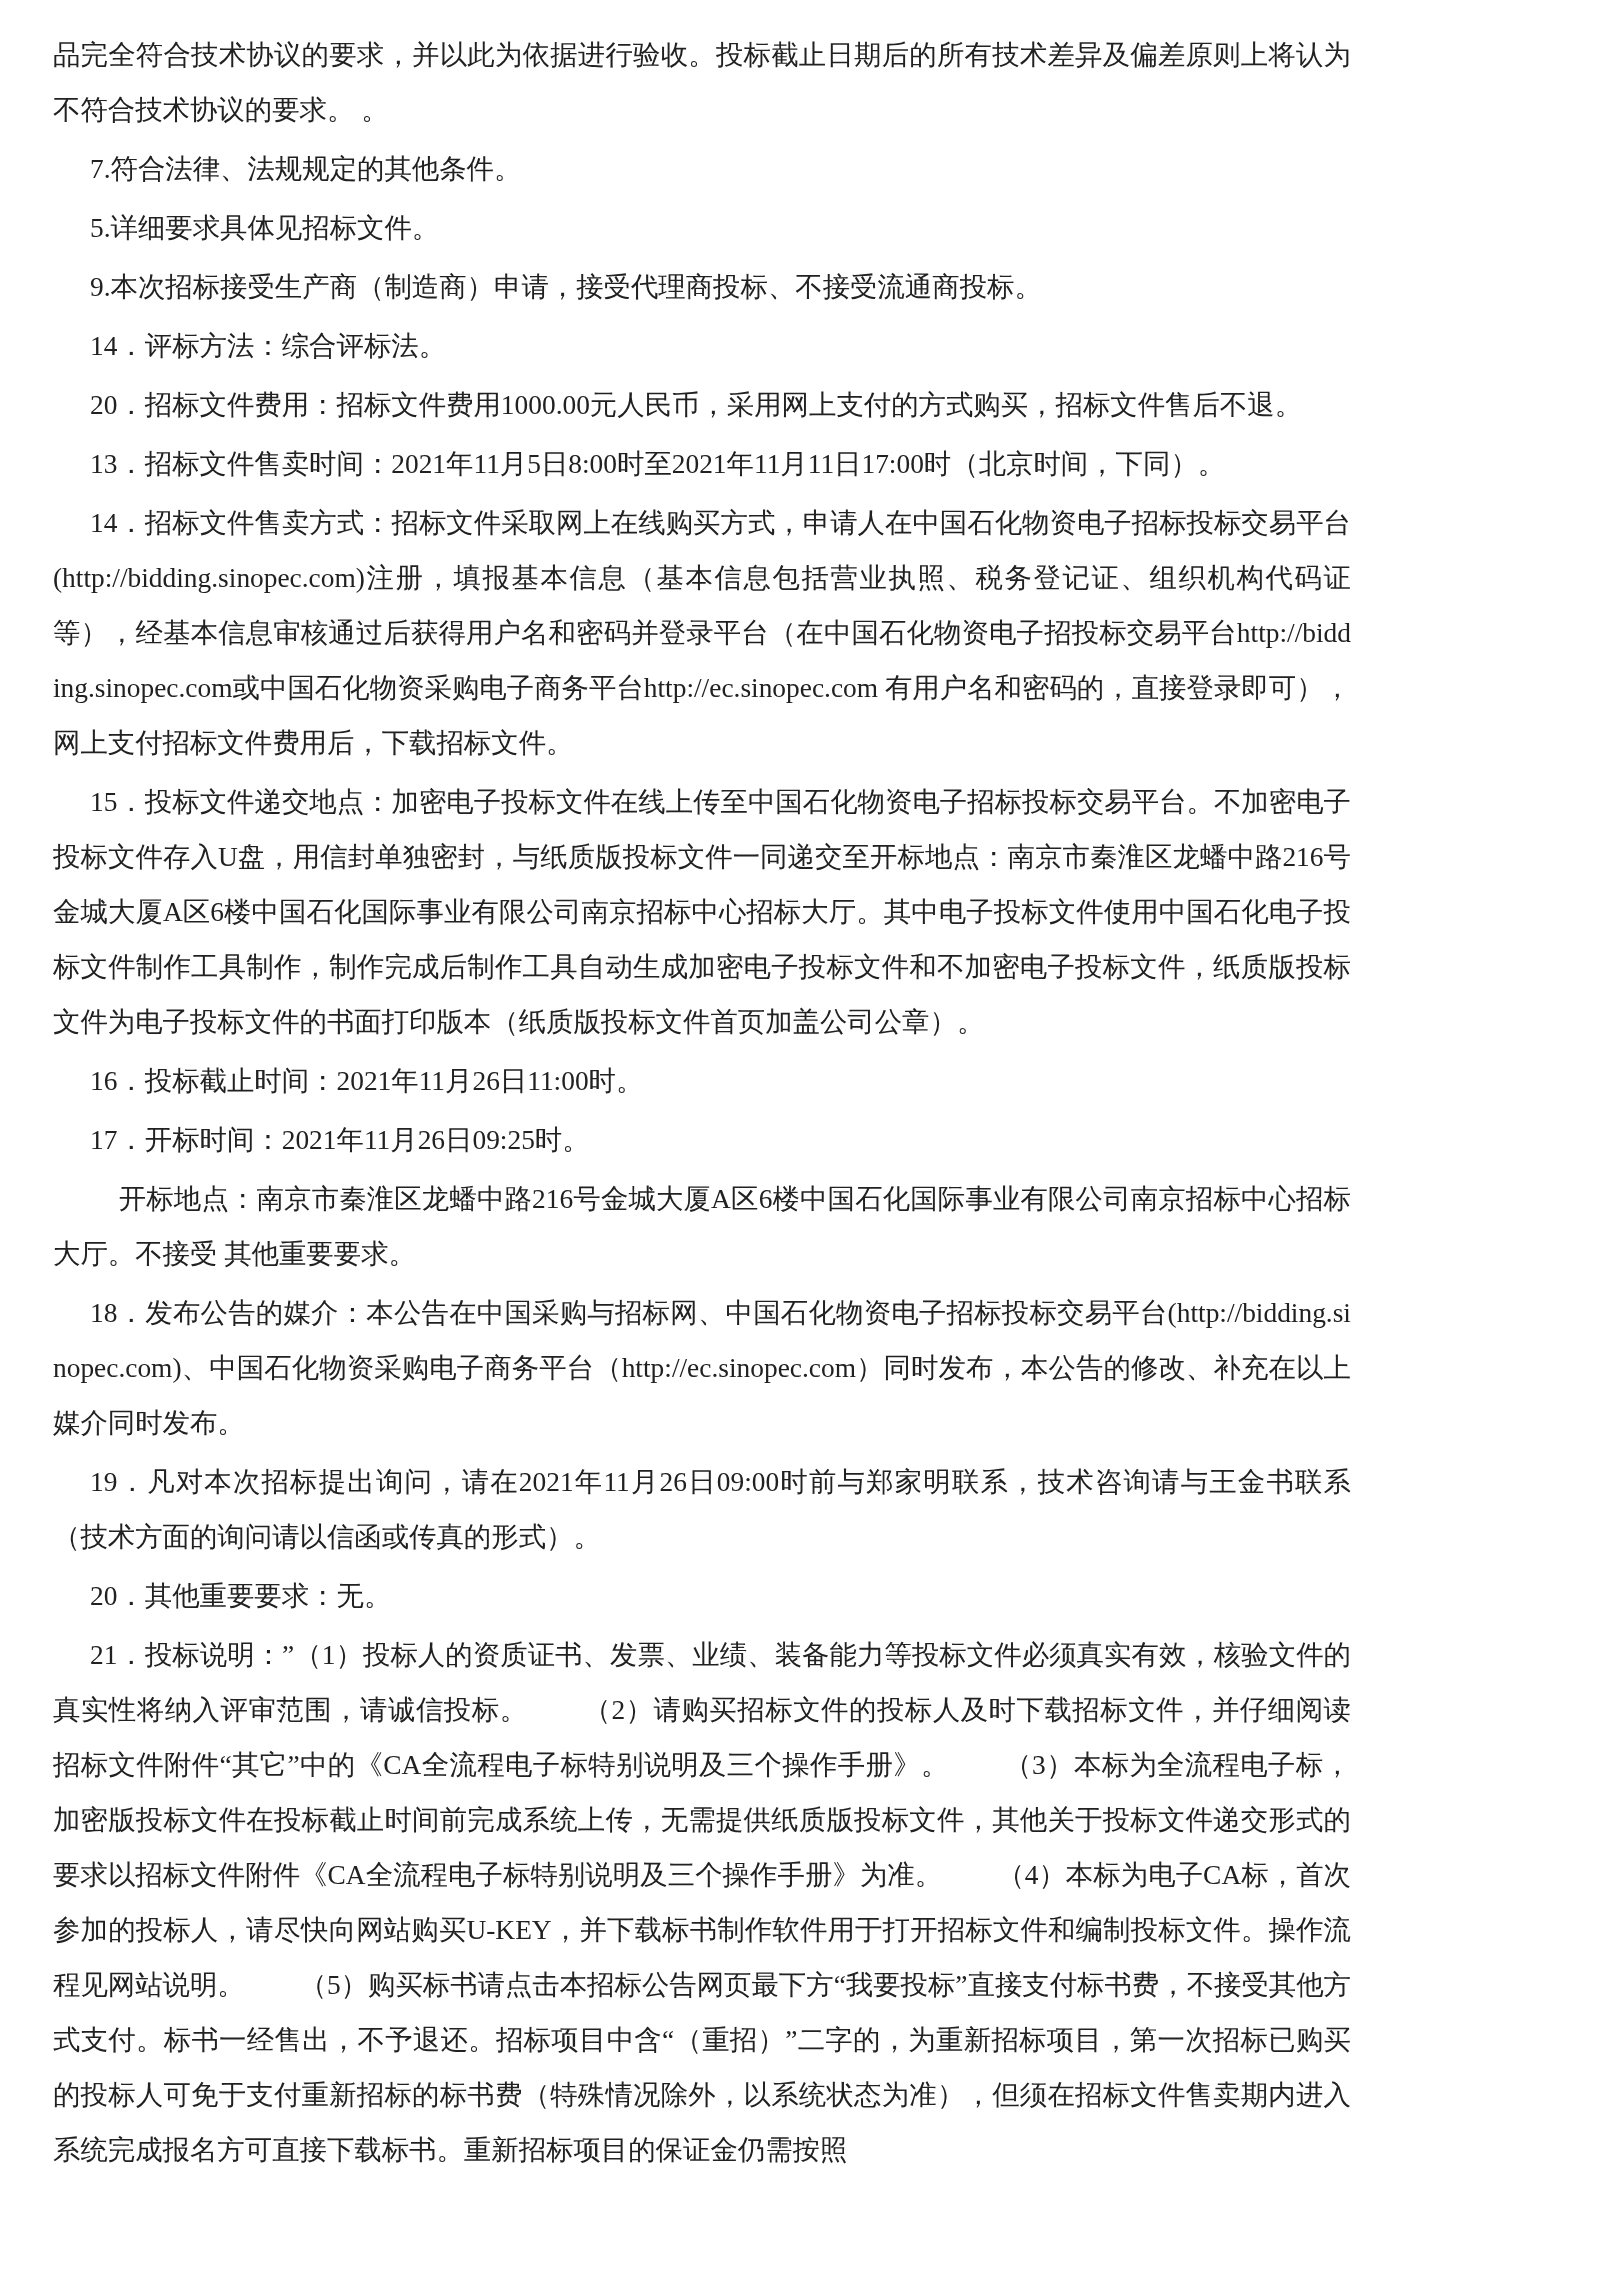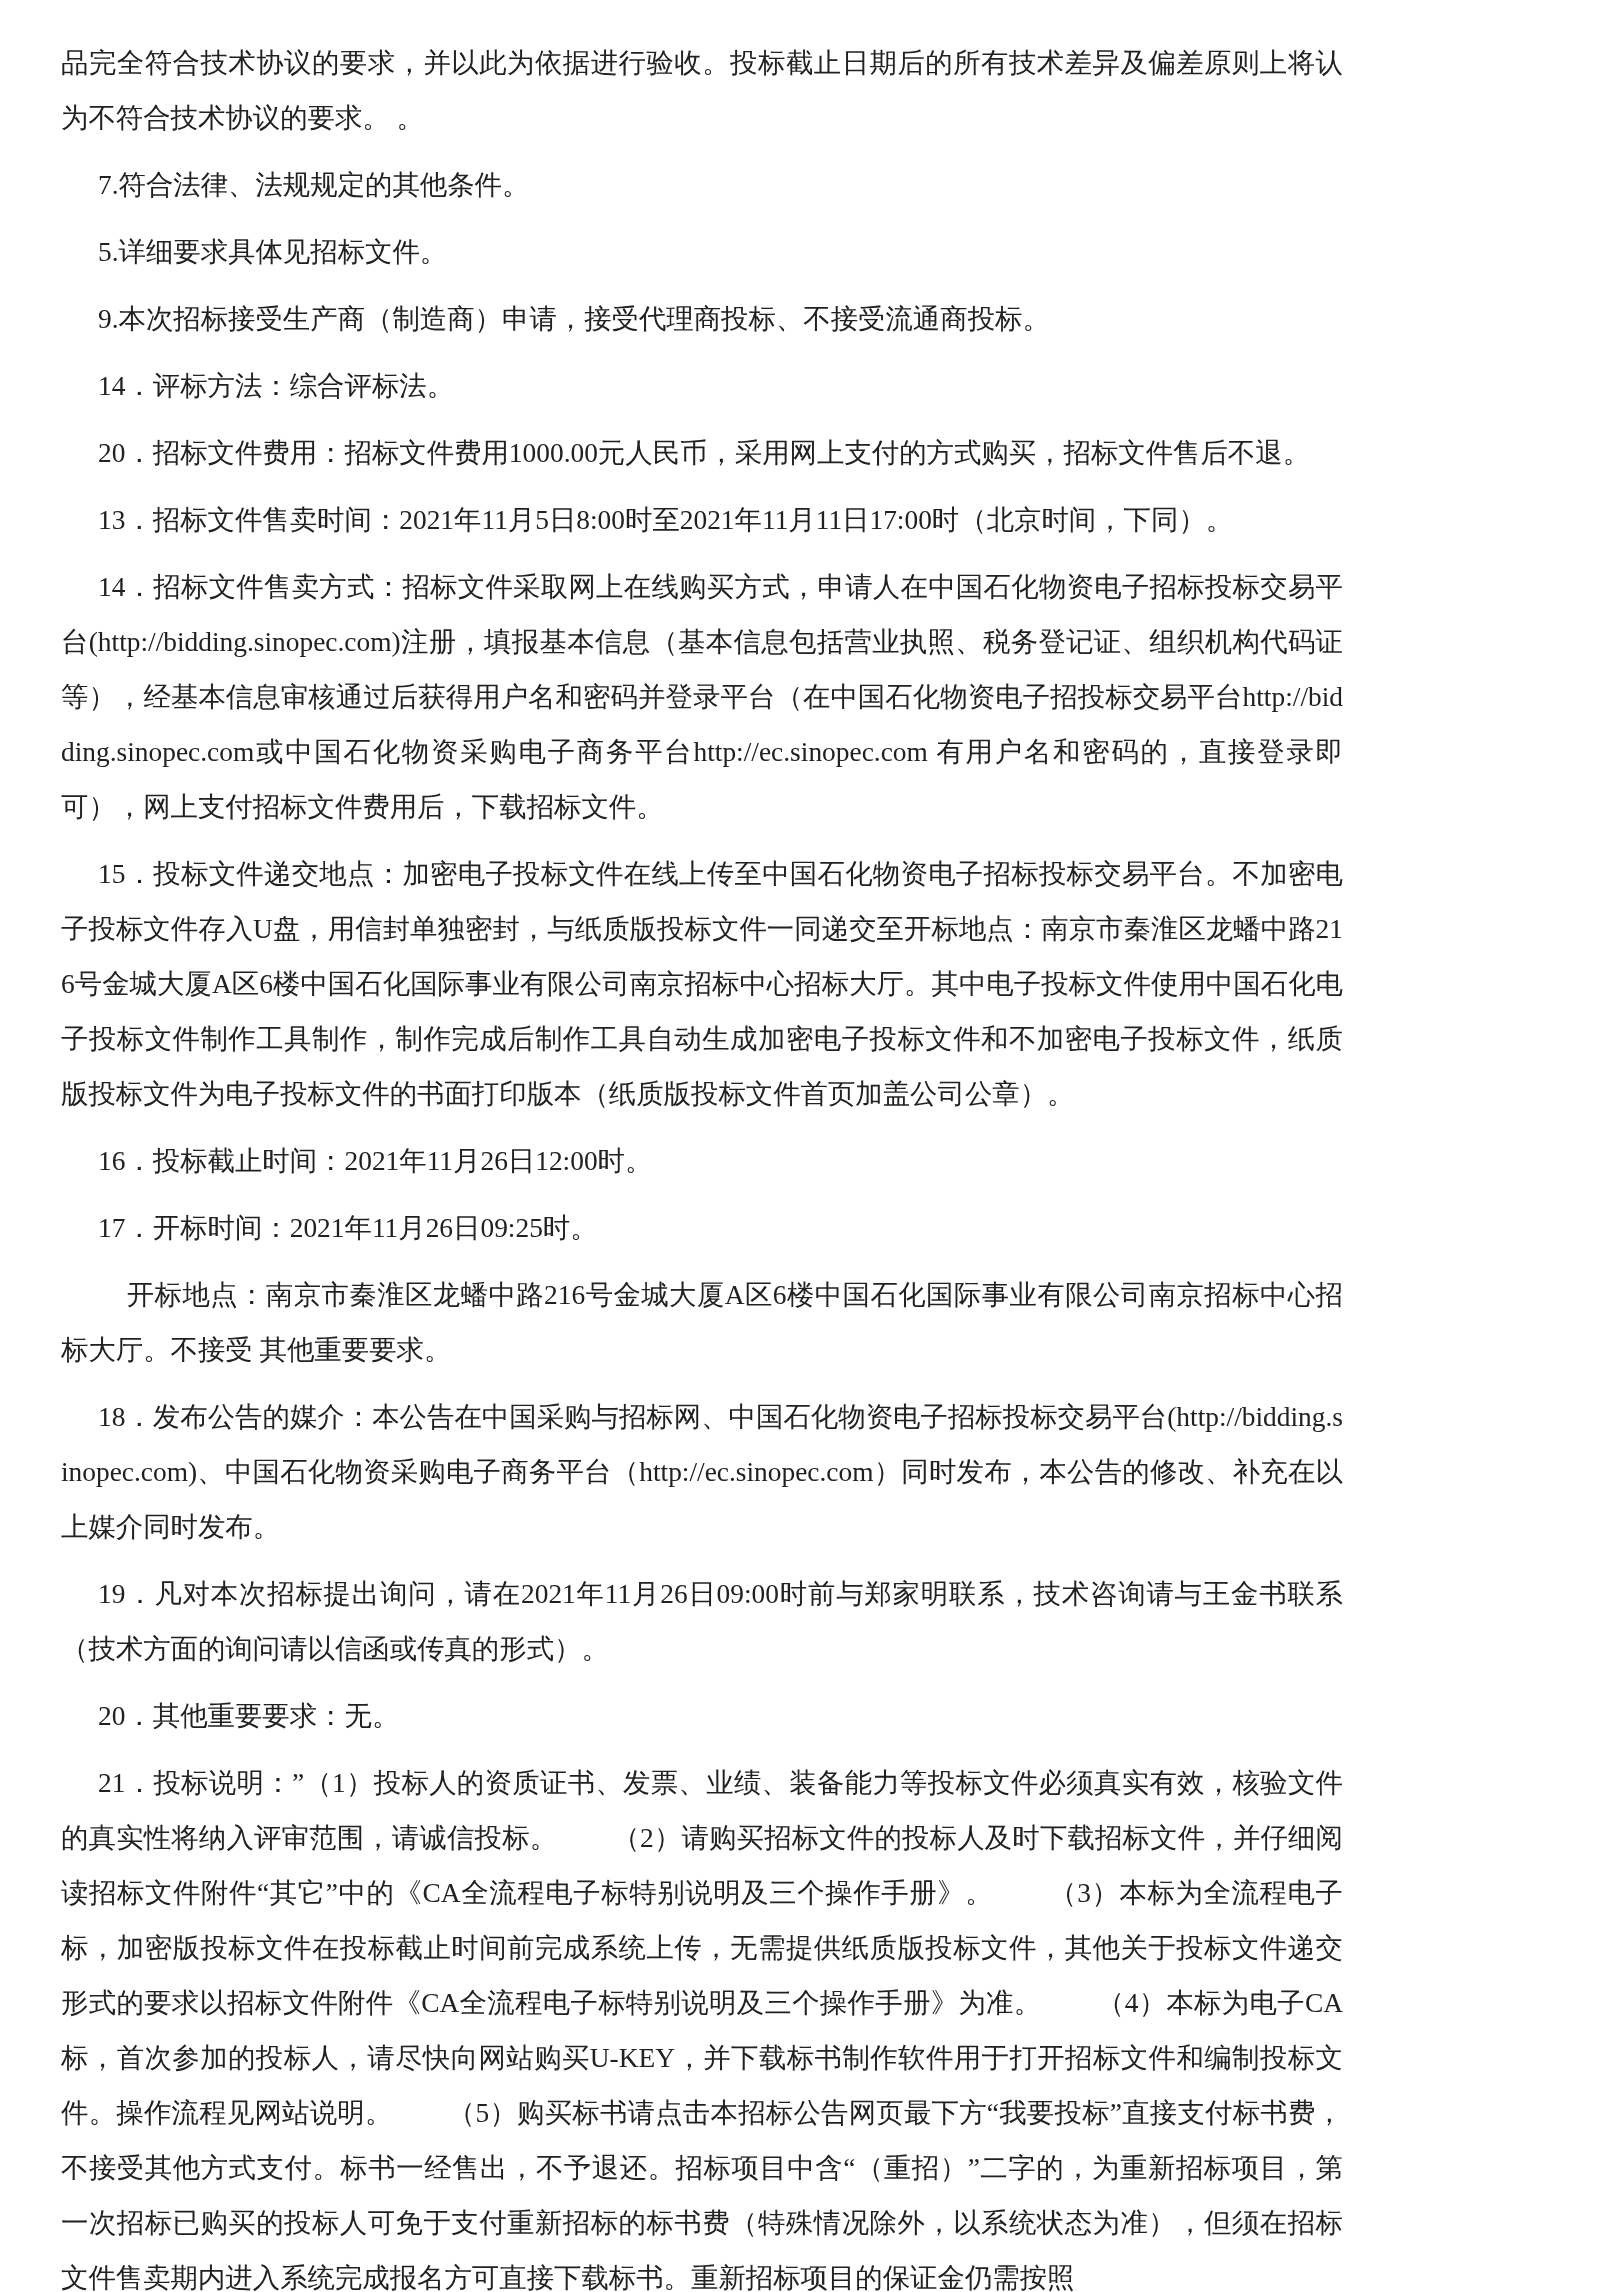"品完全符合技术协议的要求，并以此为依据进行验收。投标截止日期后的所有技术差异及偏" .doc p { margin: 12px -> 4px }
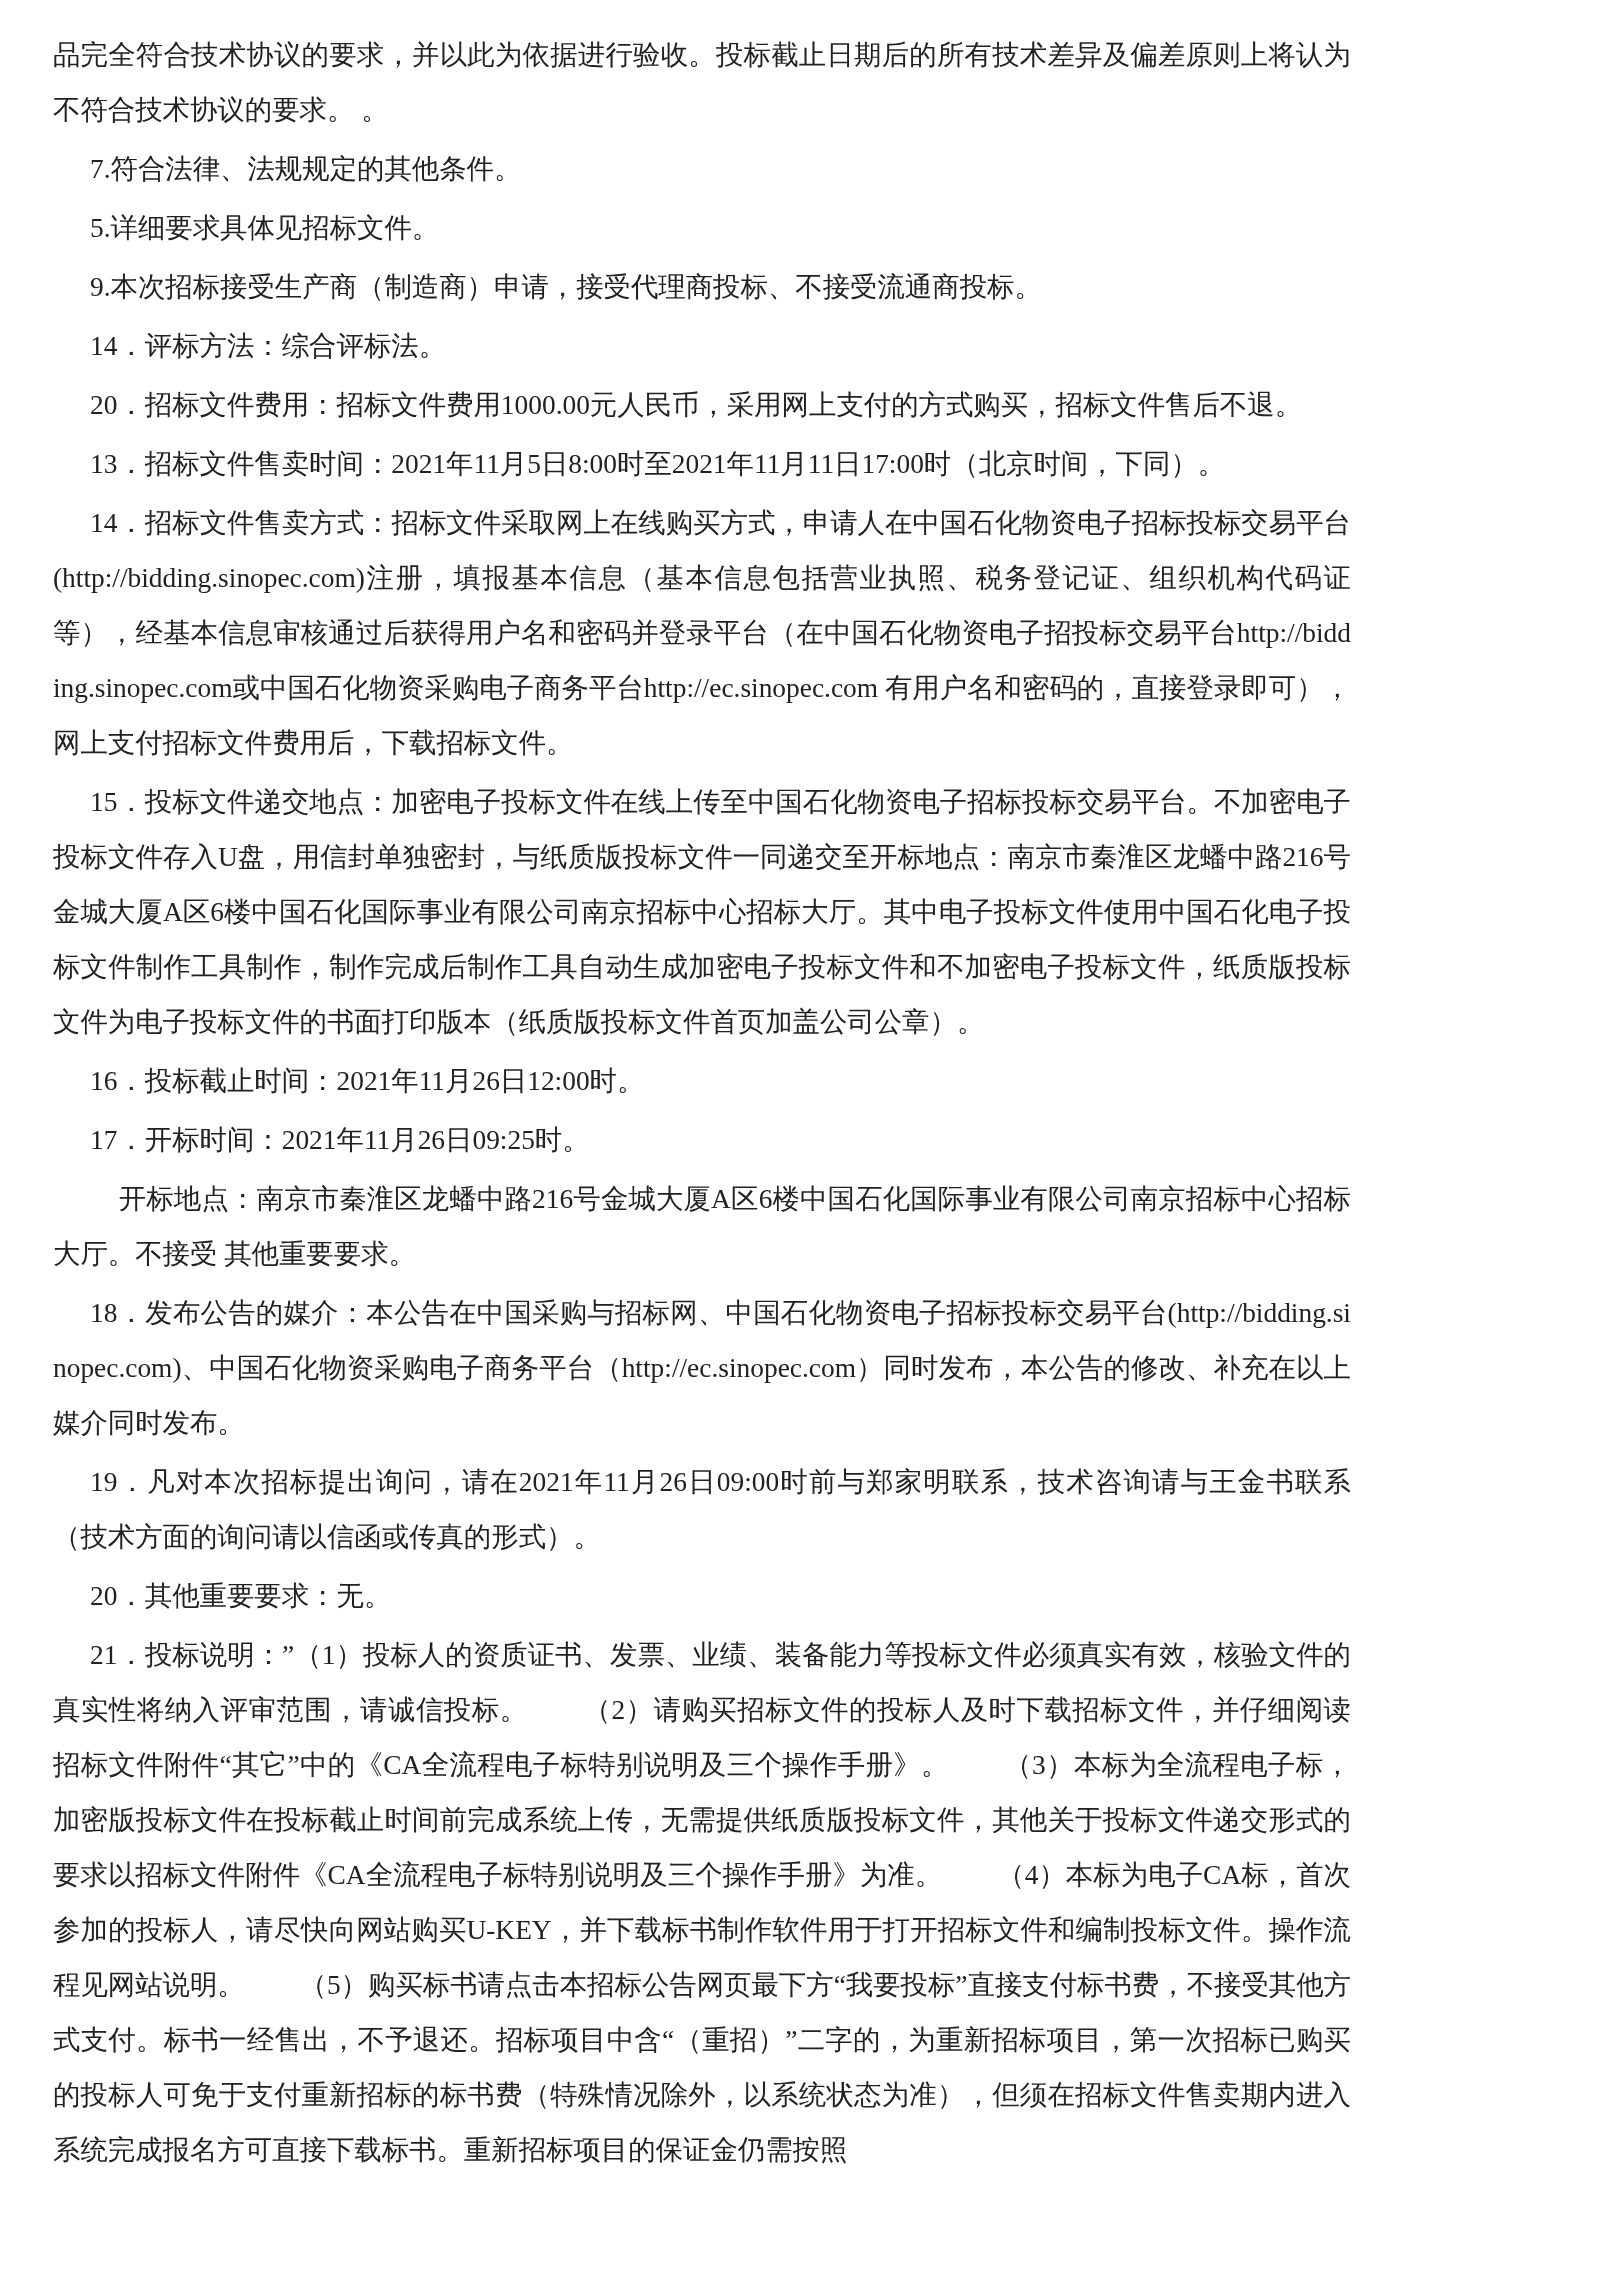"16．投标截止时间：2021年11月26日12:00时。" p.num { text: 12:00 -> 11:00 }
